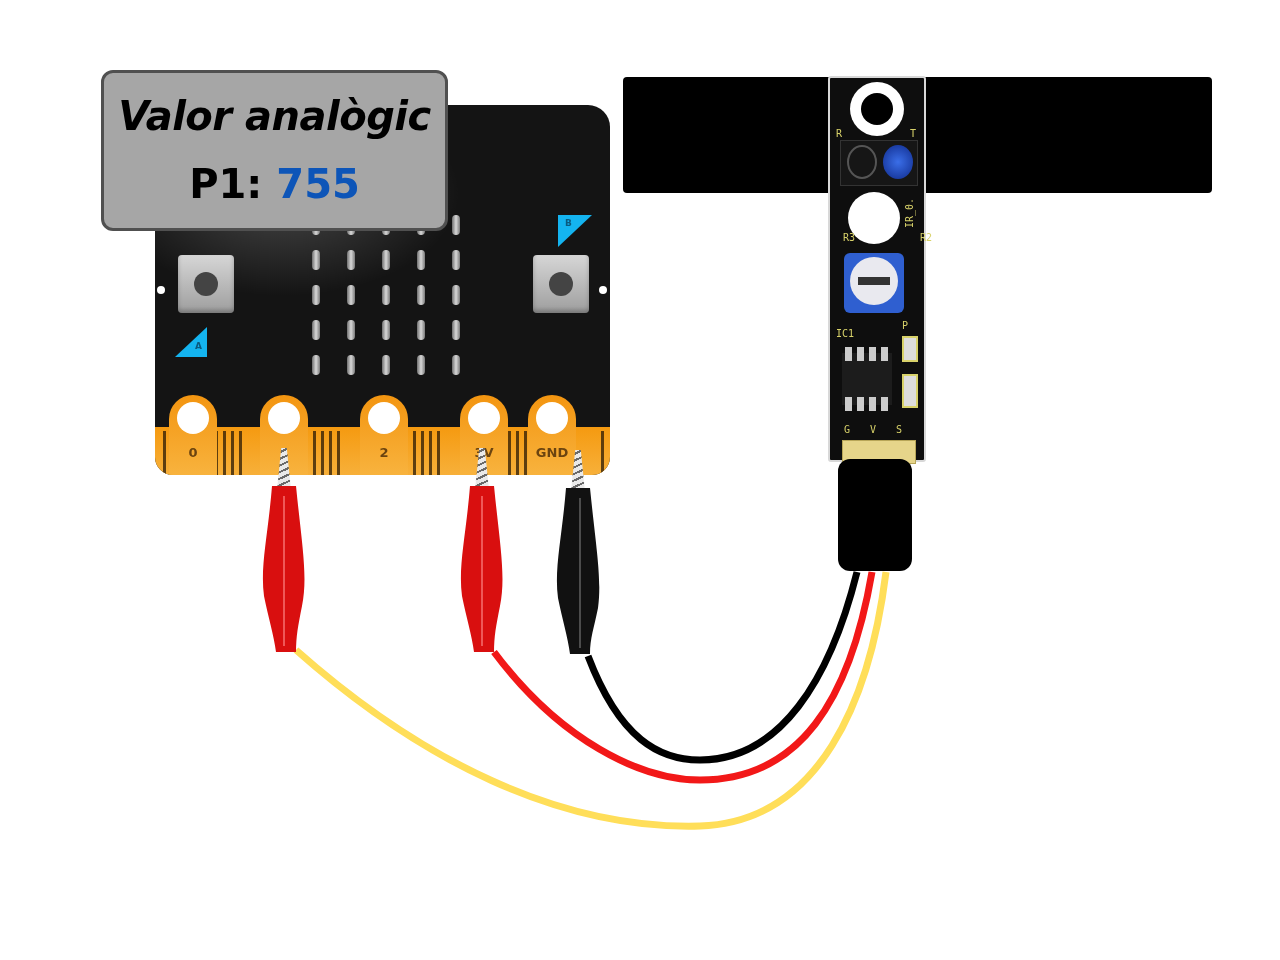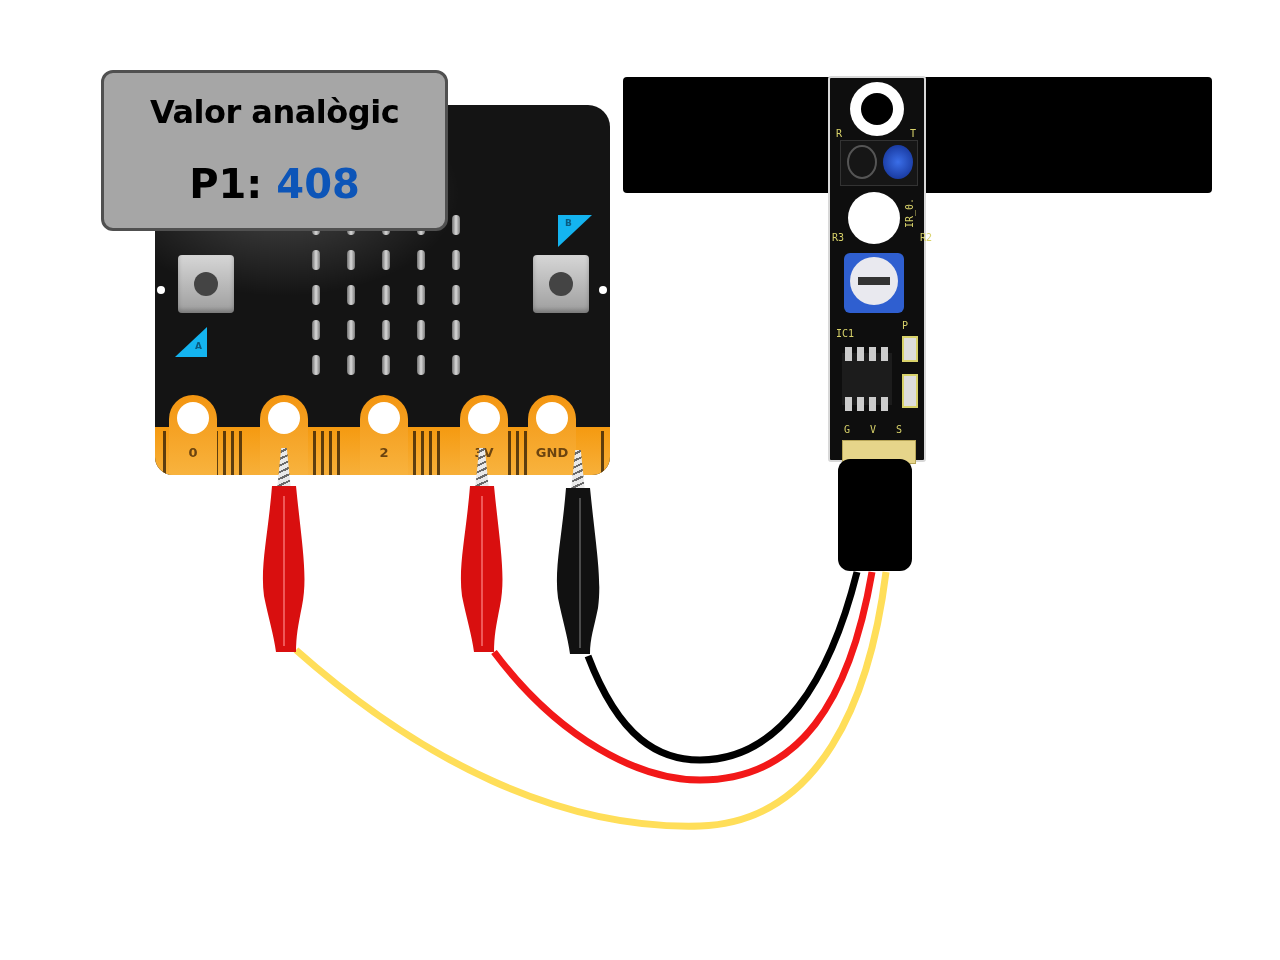"Valor analògic" .value-title { font-size: 32px -> 40px; font-style: none -> italic }
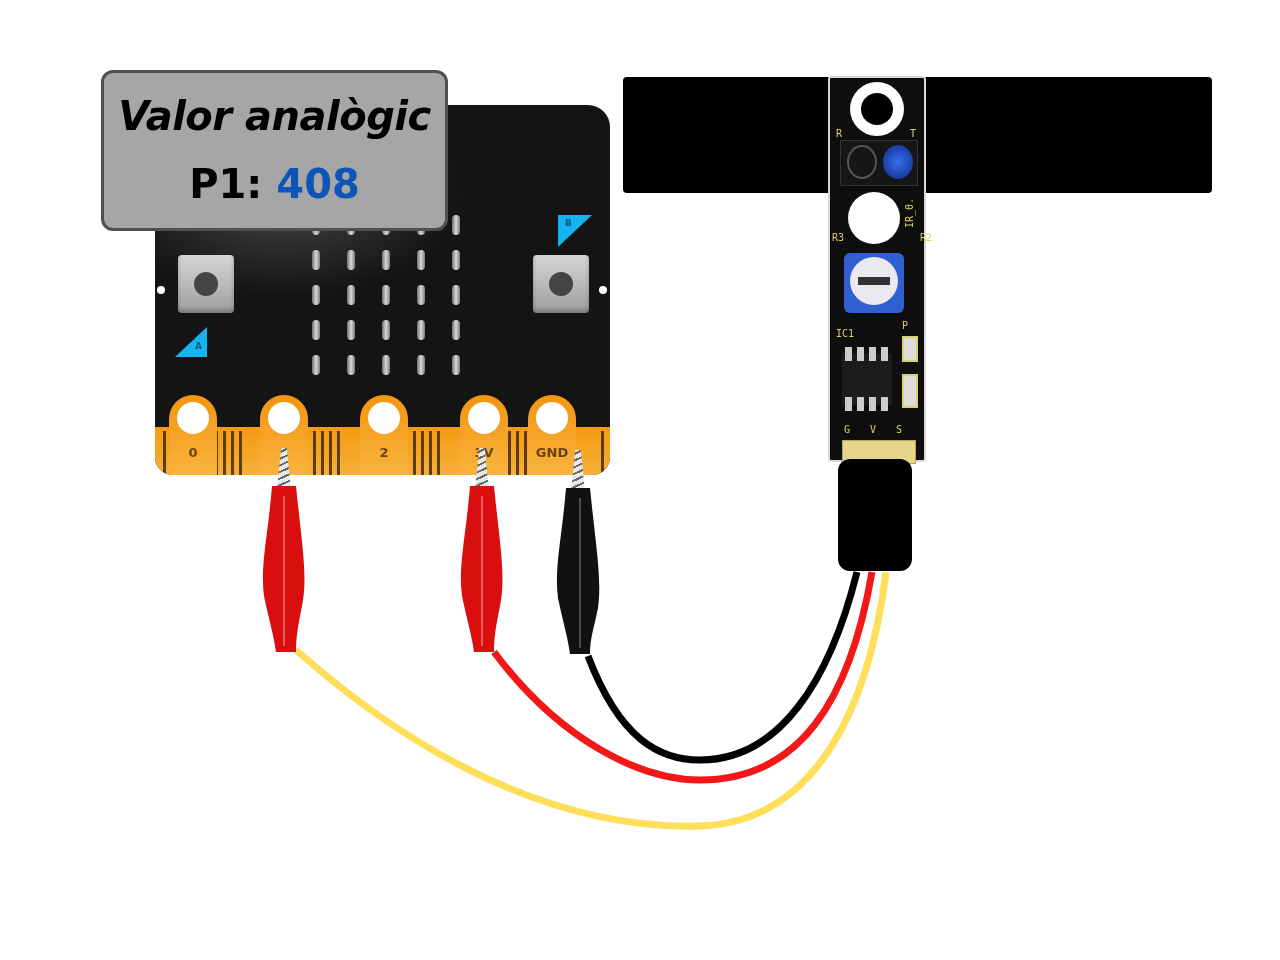"408" span.value-num { text: 408 -> 755 }
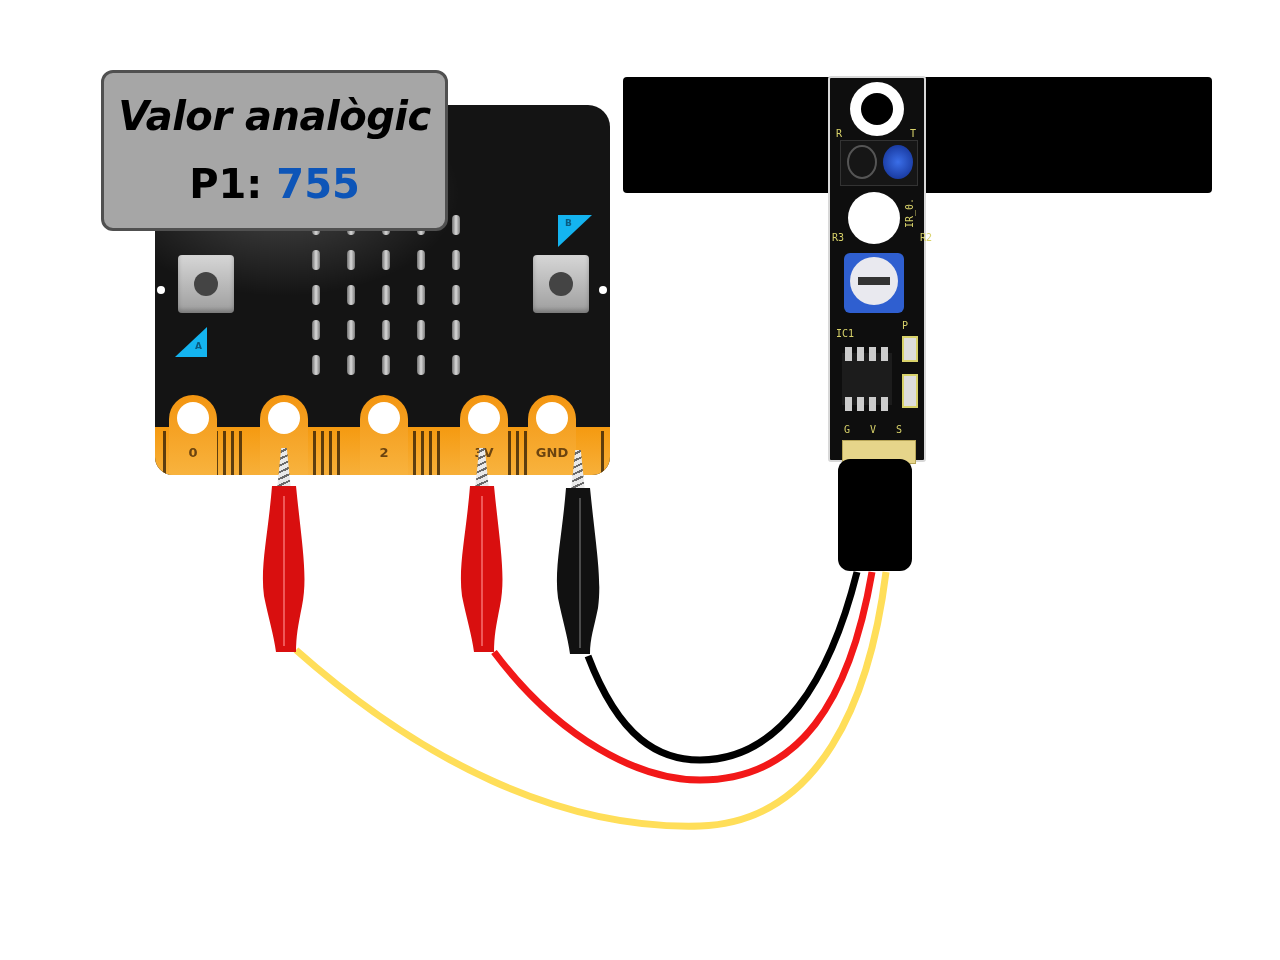"R3" span.silk { left: 2px -> 13px }
